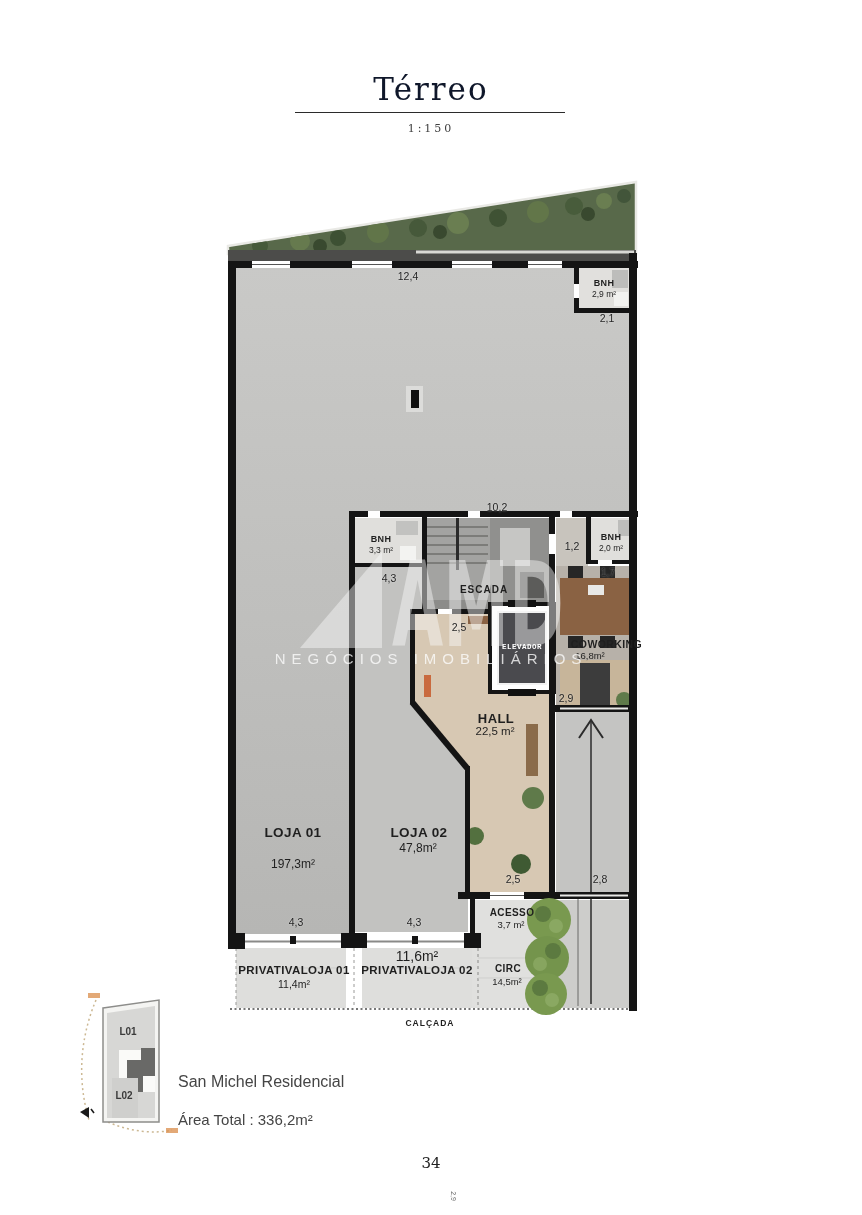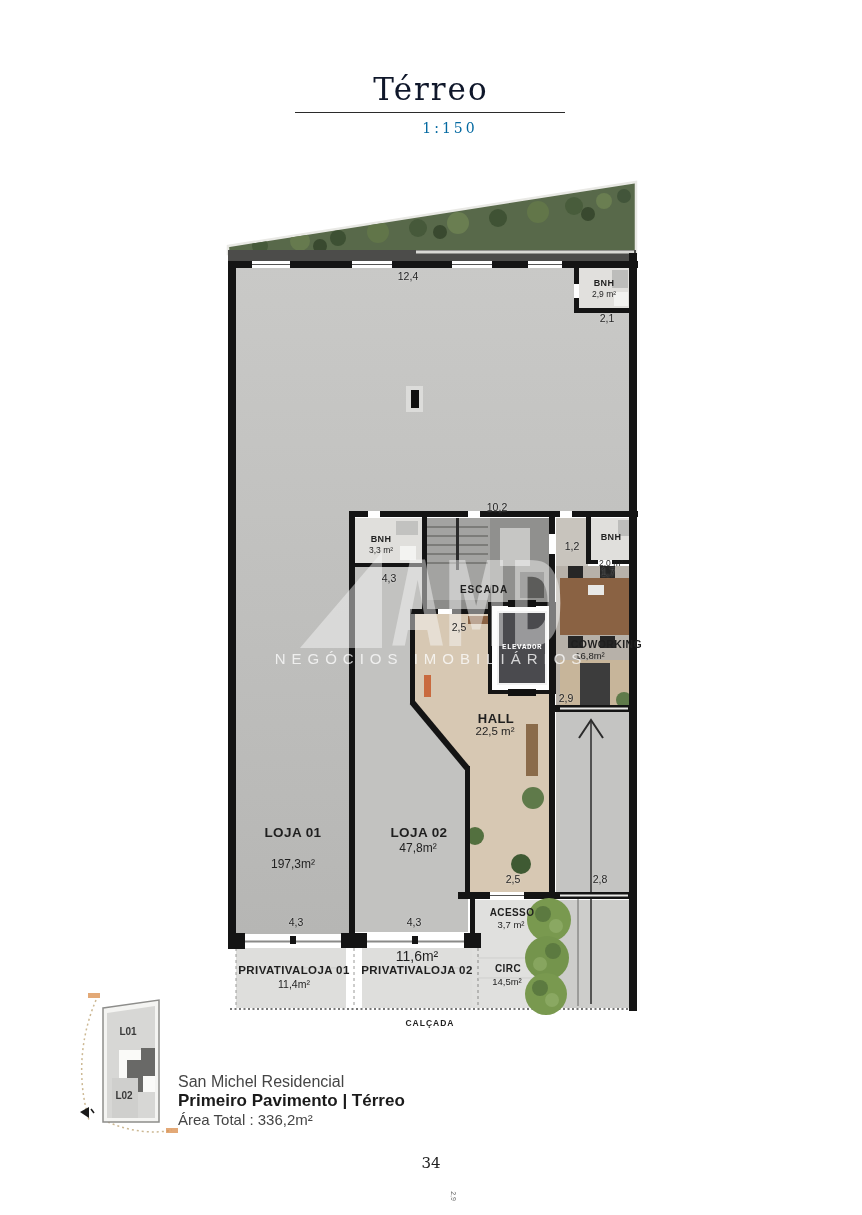"1:150" div.lbl { color: #0369a1 -> #404040; font-size: 14px -> 11px; left: 450px -> 431px }
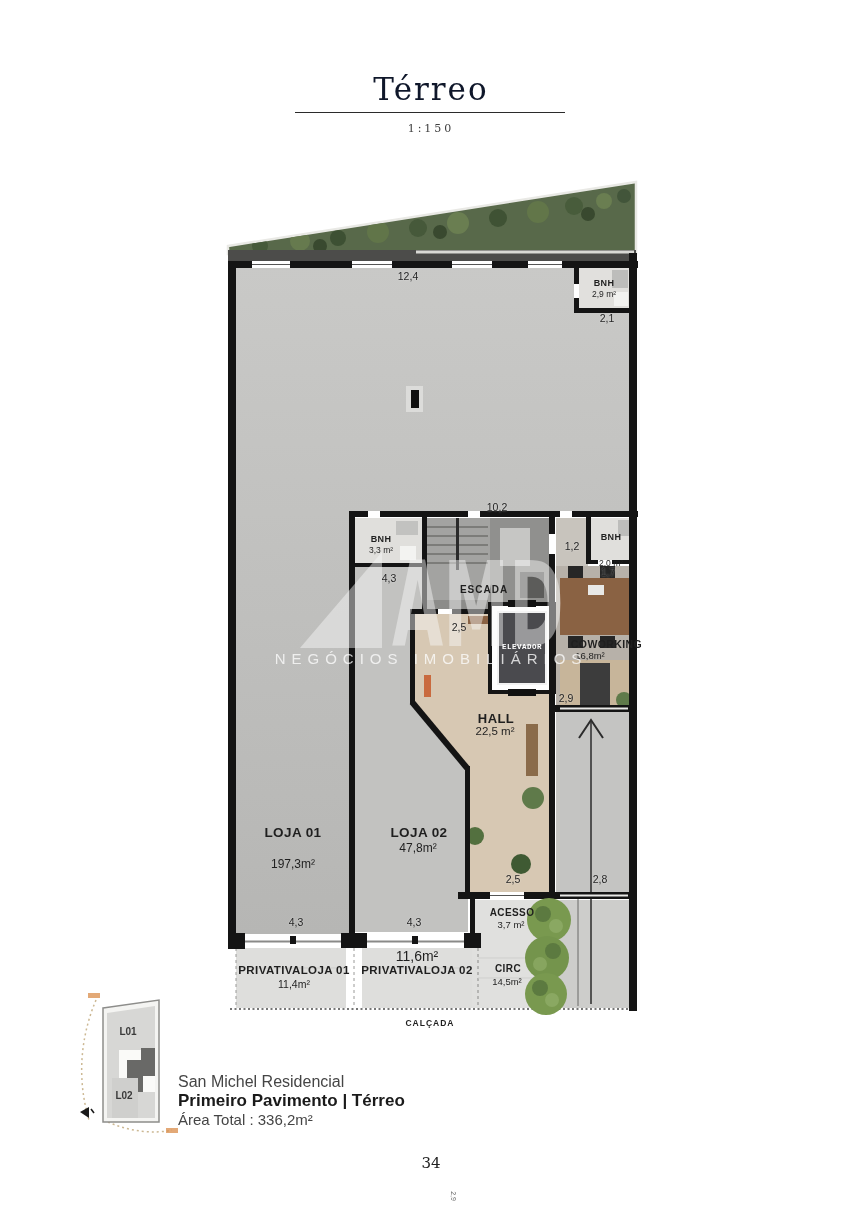"2,0 m²" div.lbl { margin-top: 15px -> none }
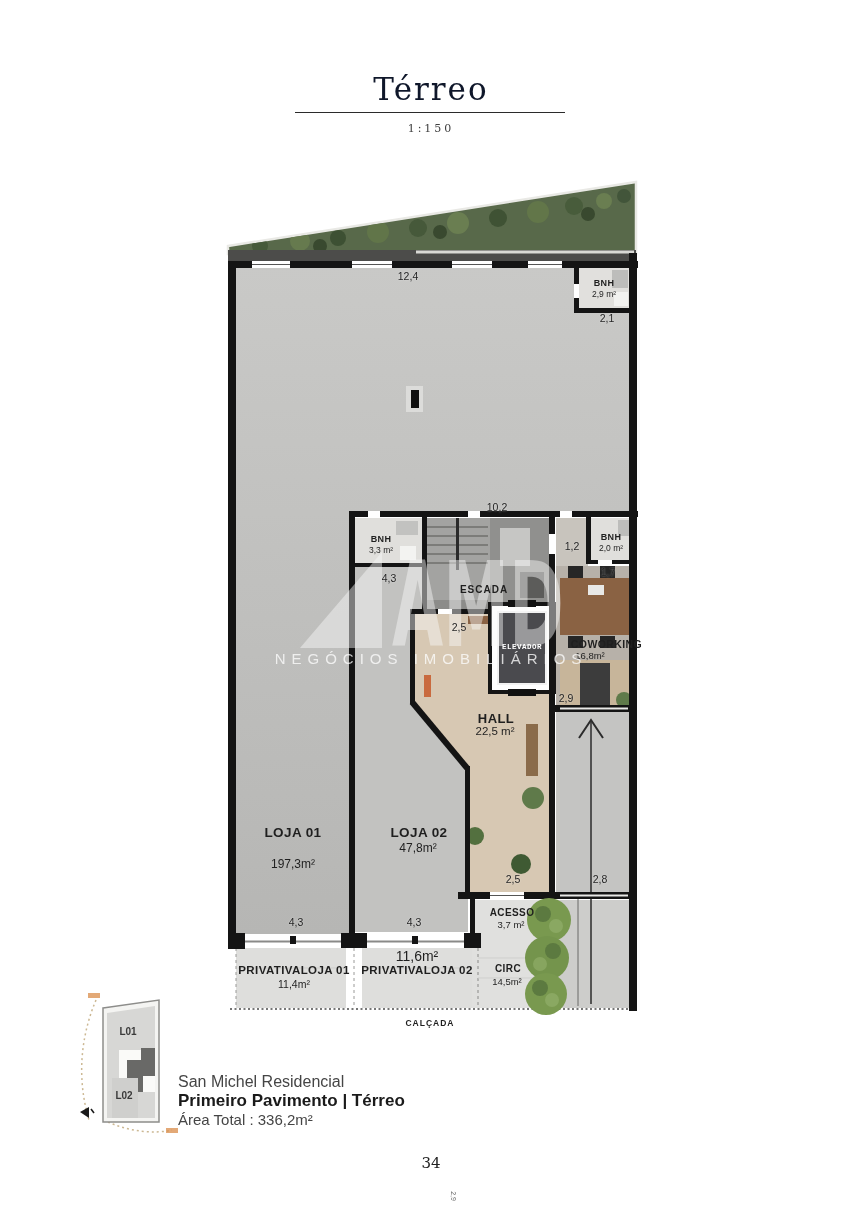"Primeiro Pavimento | Térreo" div.foot { html: <div>Primeiro Pavimento | Térreo</div> -> none }
